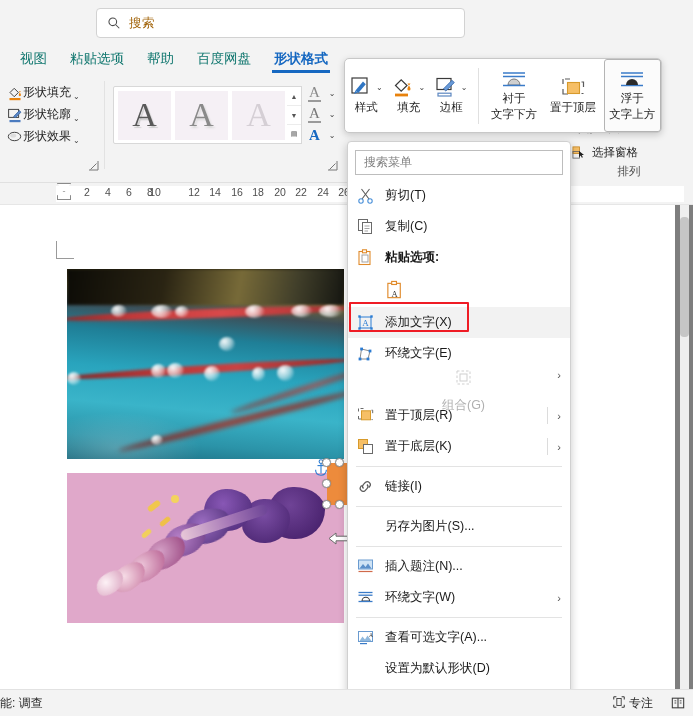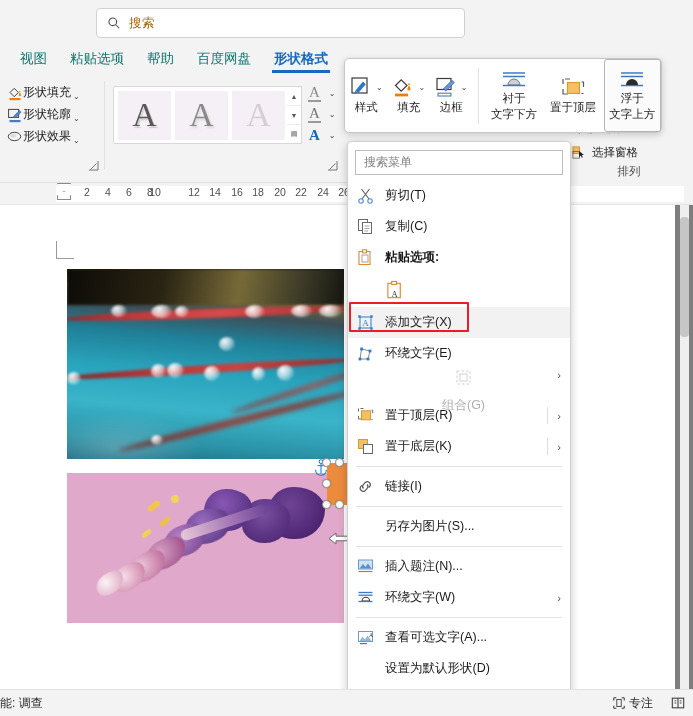"专注" .sb-right .sbi { align-items: center -> flex-start }
